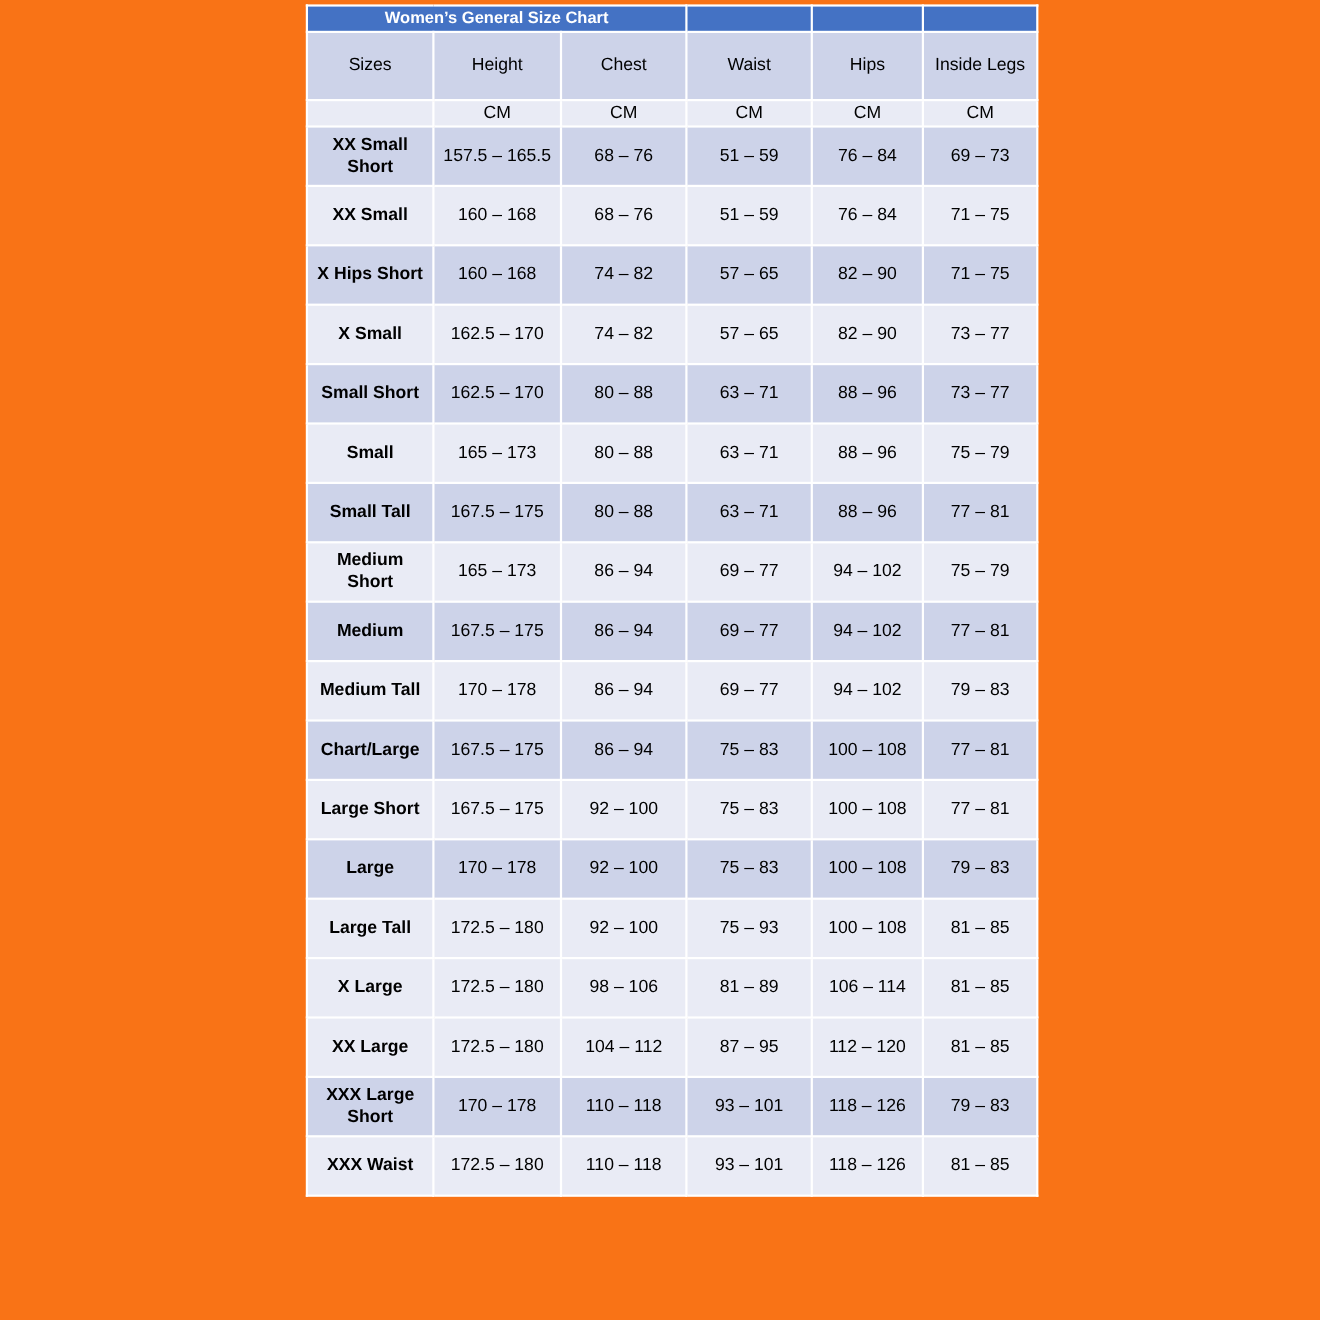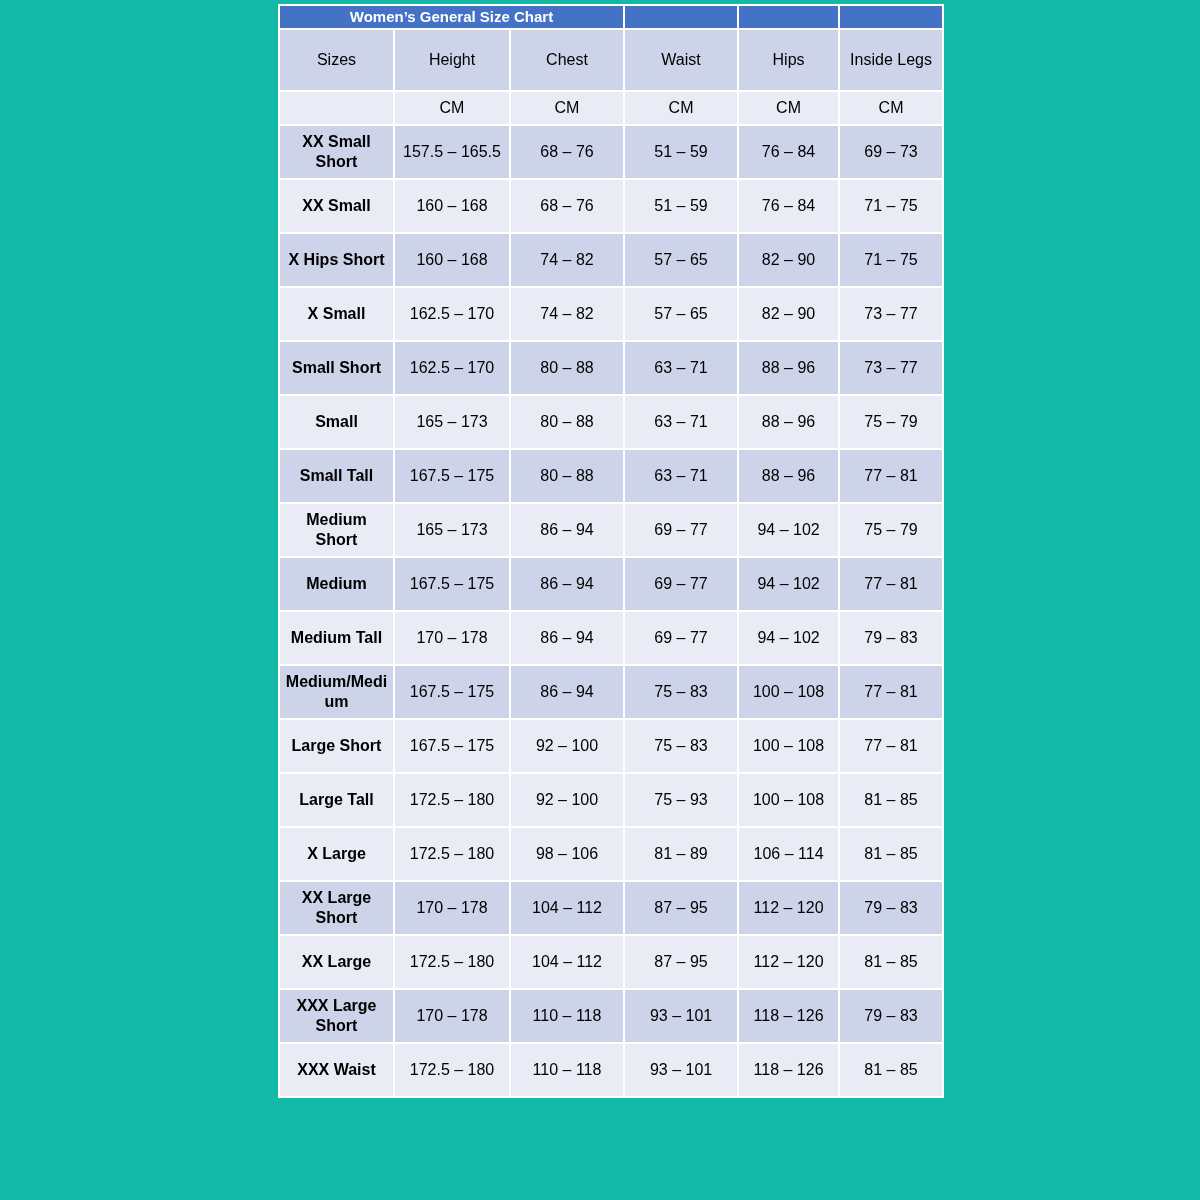"Women’s General Size Chart" .canvas { background: #14b8a6 -> #f97316 }
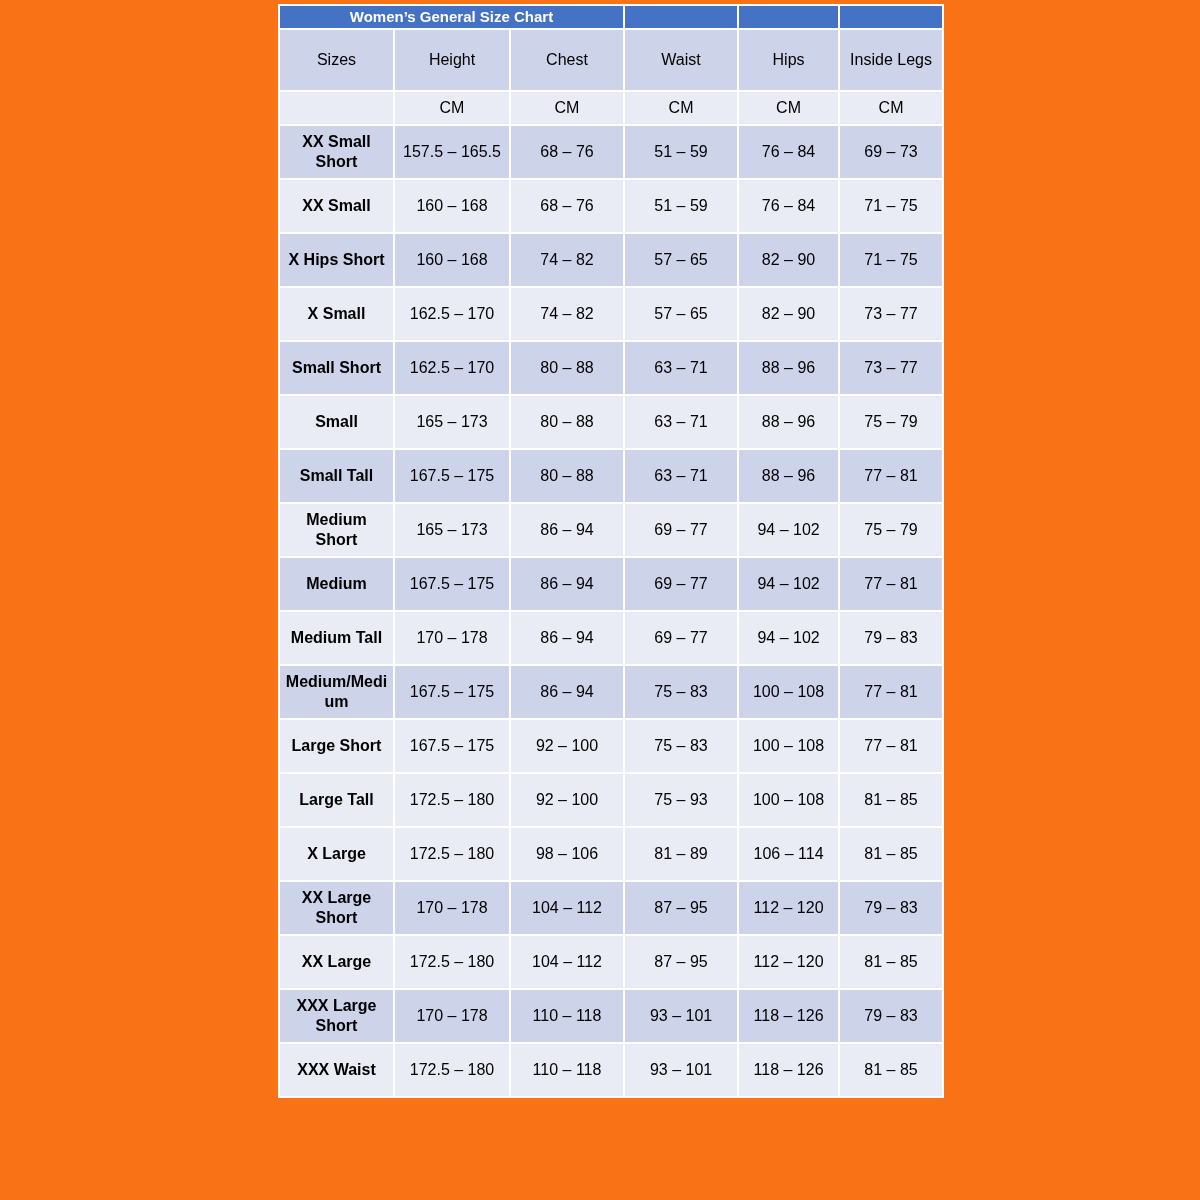"CM" tr.cm-row td { height: 34px -> 24px }
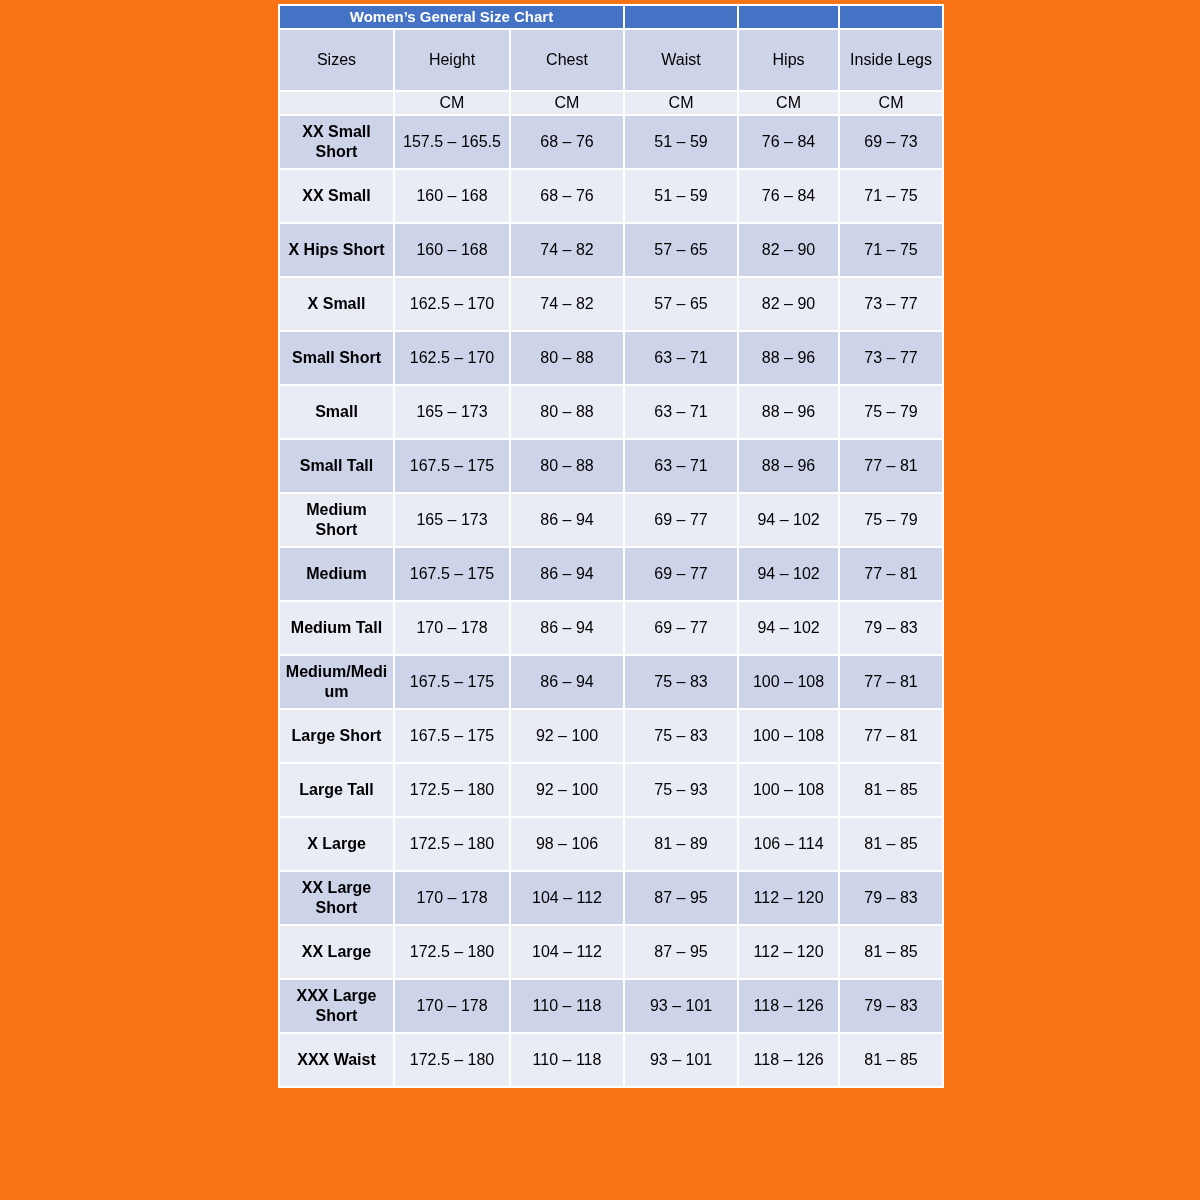"Medium/Medium" td.size-cell { text: Medium/Medium -> Chart/Large }
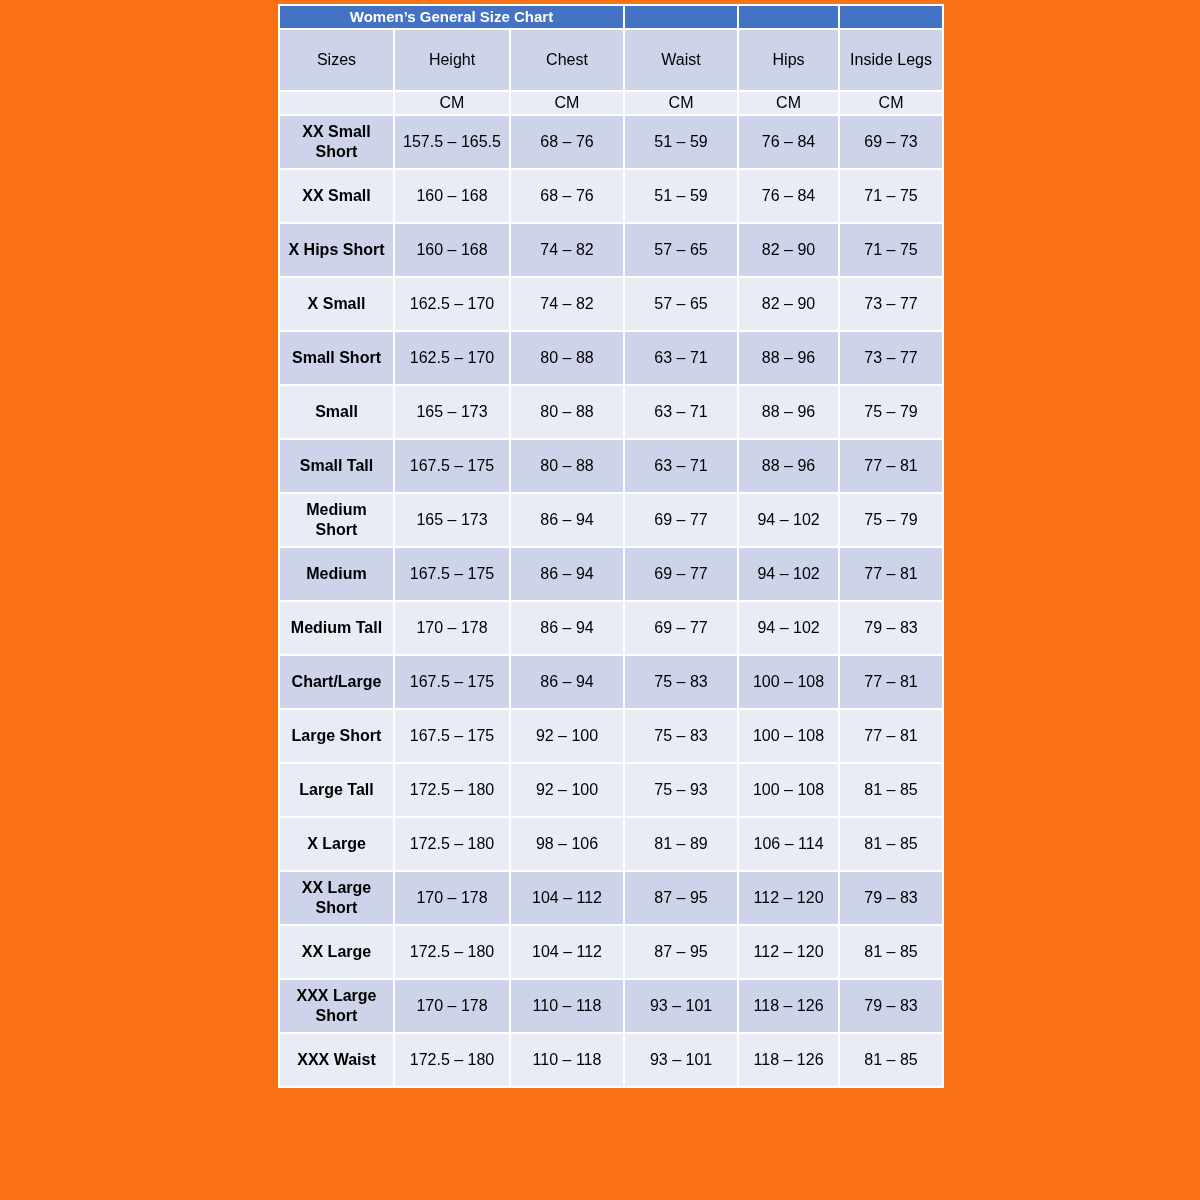"Large" tr.data-row { html: none -> <tr> <td>Large</td> <td>170 – 178</td> <td>92 – 100</td> <td>75 – 83</td> <td>100 – 108</td> <td>79 – 83</td> </tr> }
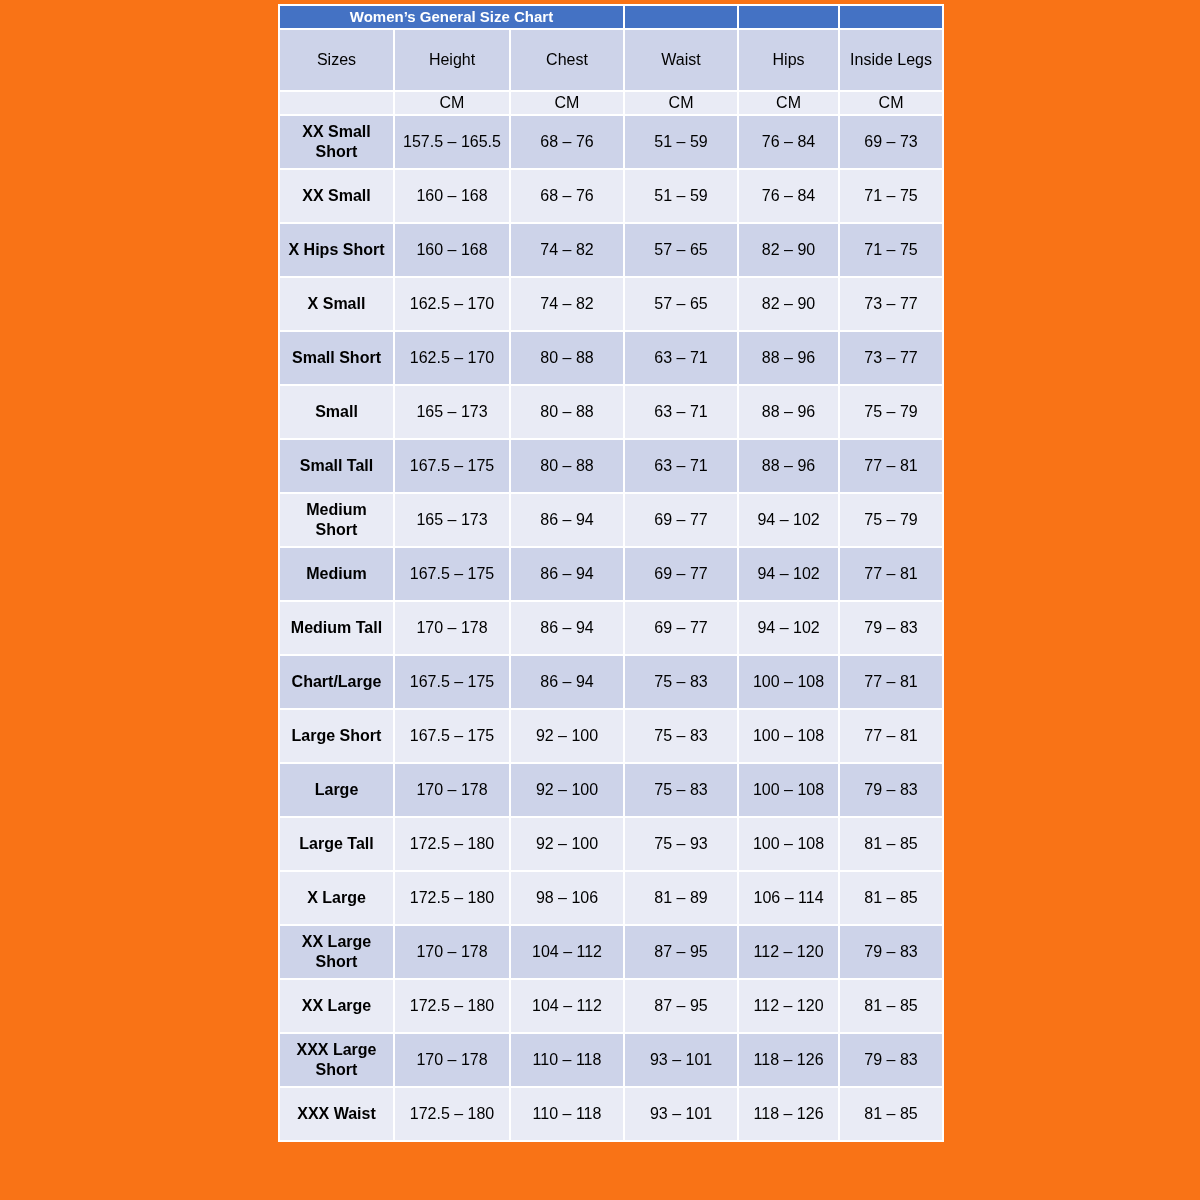"XX Large Short" tr.data-row { html: <tr> <td>XX Large Short</td> <td>170 – 178</td> <td>104 – 112</td> <td>87 – 95</td> <td>112 – 120</td> <td>79 – 83</td> </tr> -> none }
